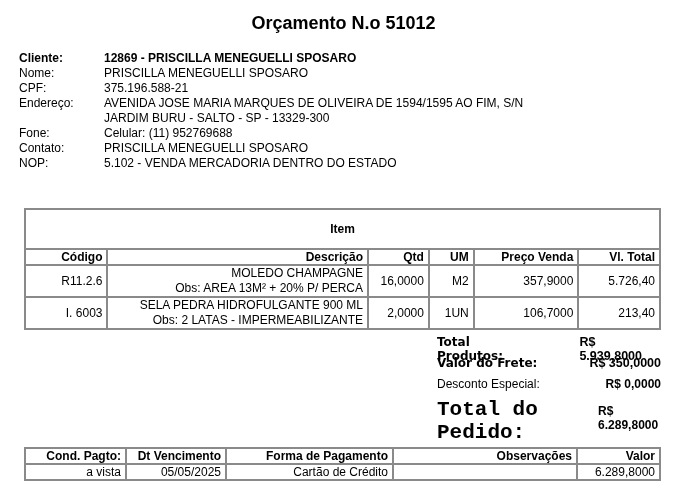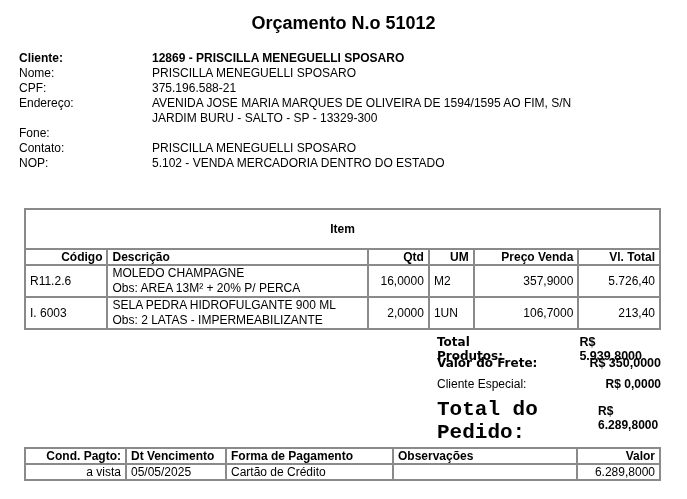"Cliente:" .client .row { gap: 48px -> none }
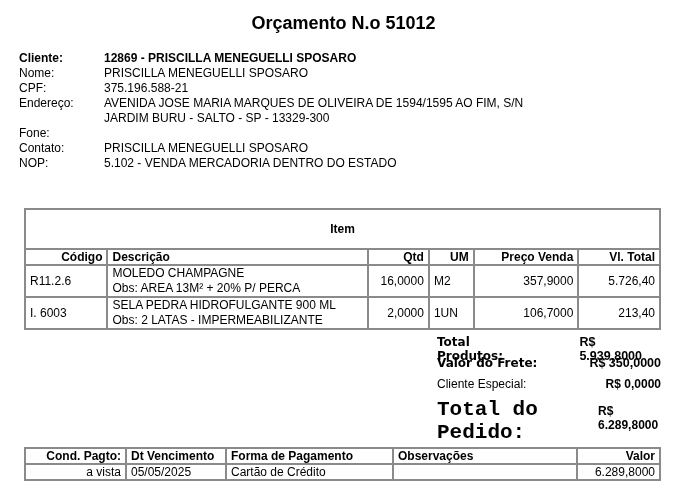"Celular: (11) 952769688" span.val { html: none -> <span>Celular: (11) 952769688</span> }
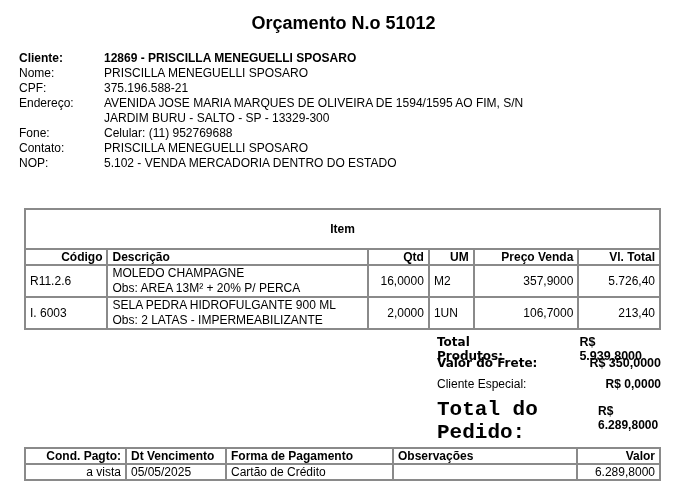"Descrição" .c-left { text-align: left -> right }
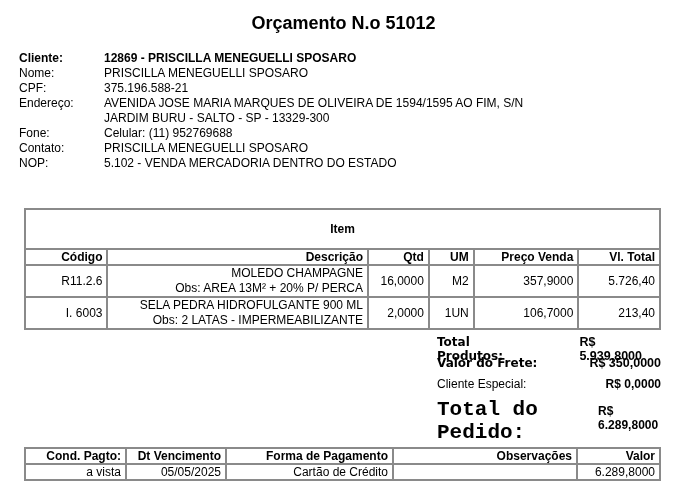"Cliente Especial:" span.tl { text: Cliente -> Desconto }
